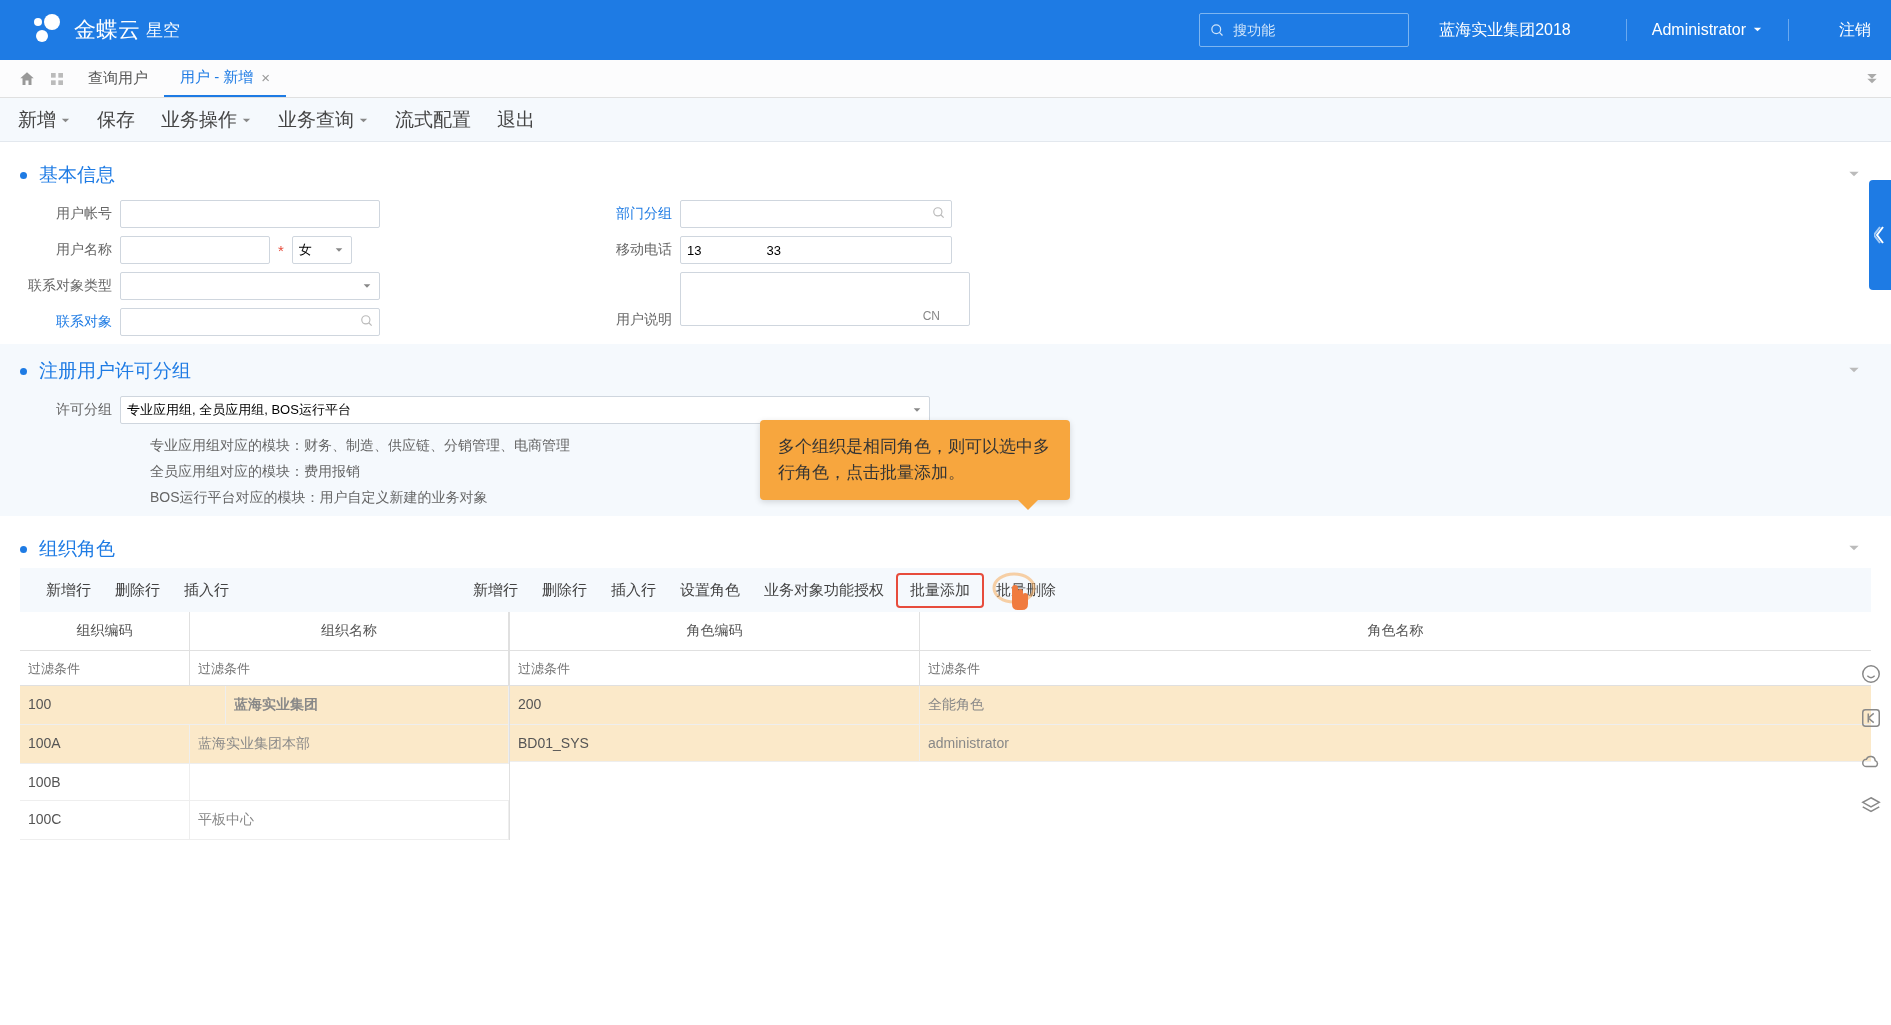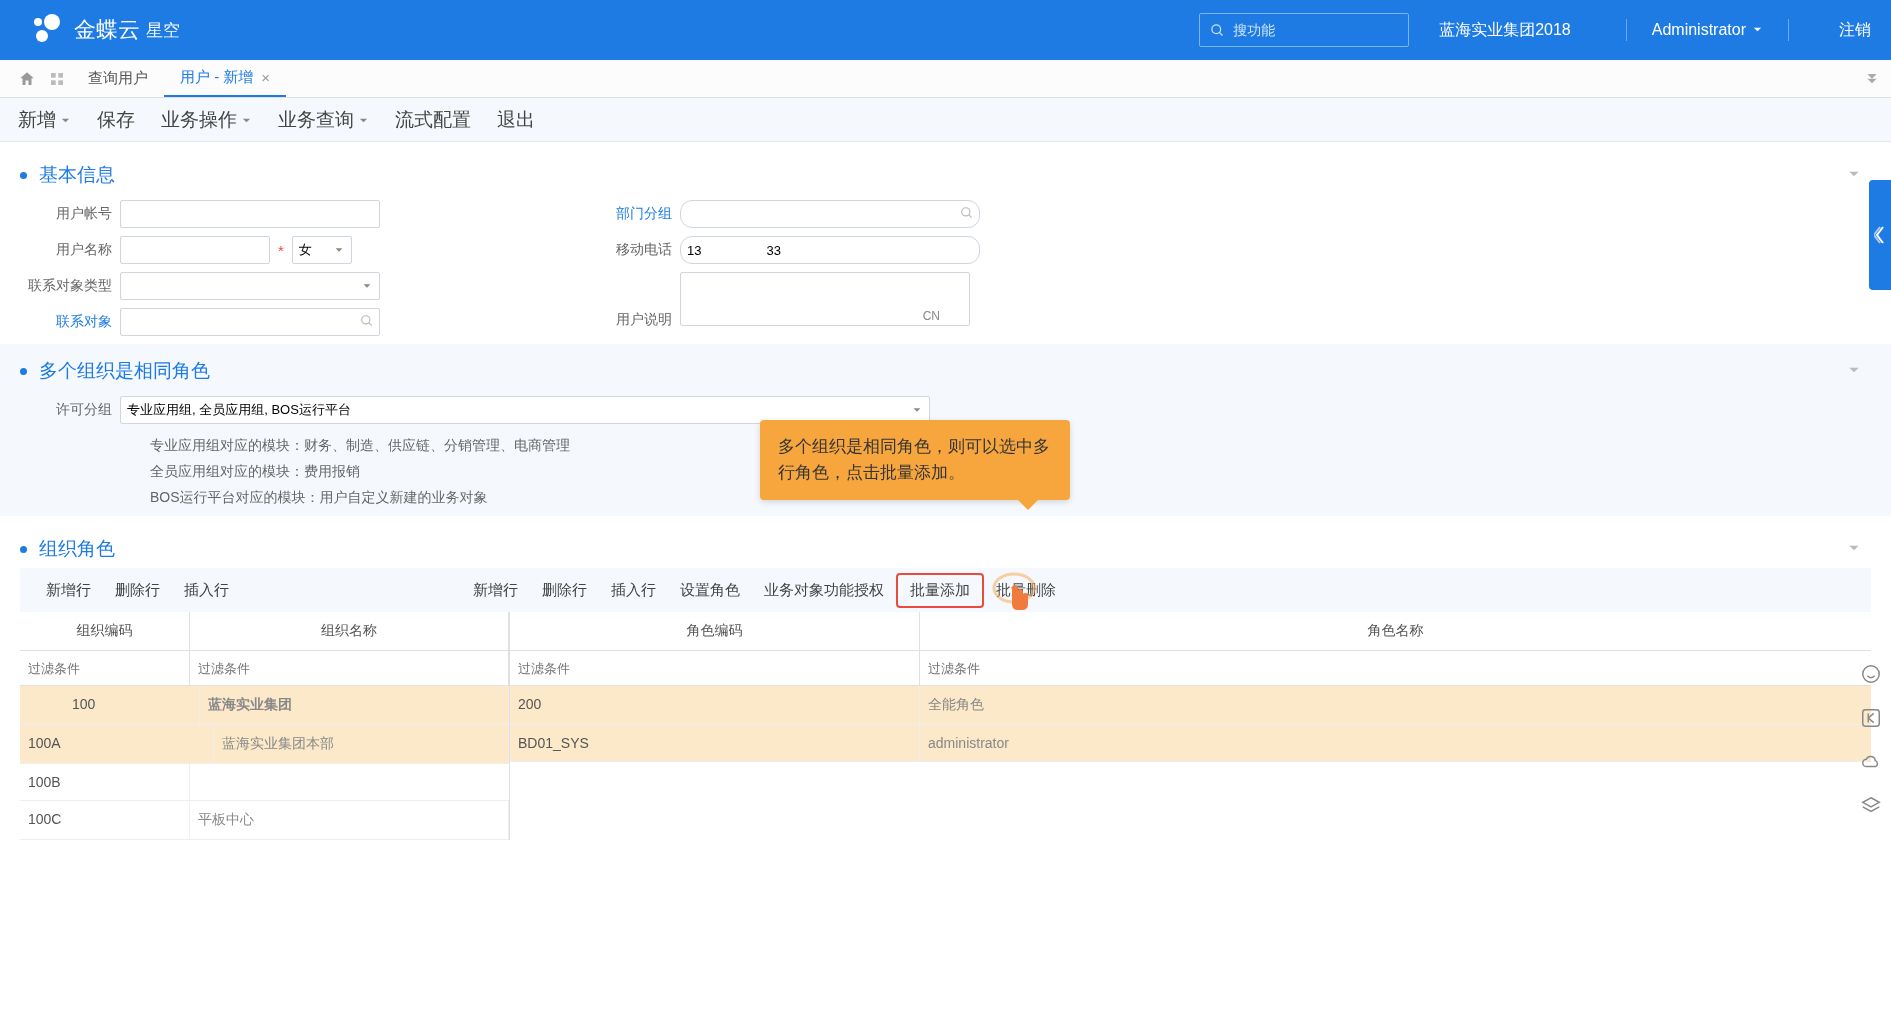"13 33" .form-input.w290 { border-radius: 12px -> none; width: 300px -> 272px }
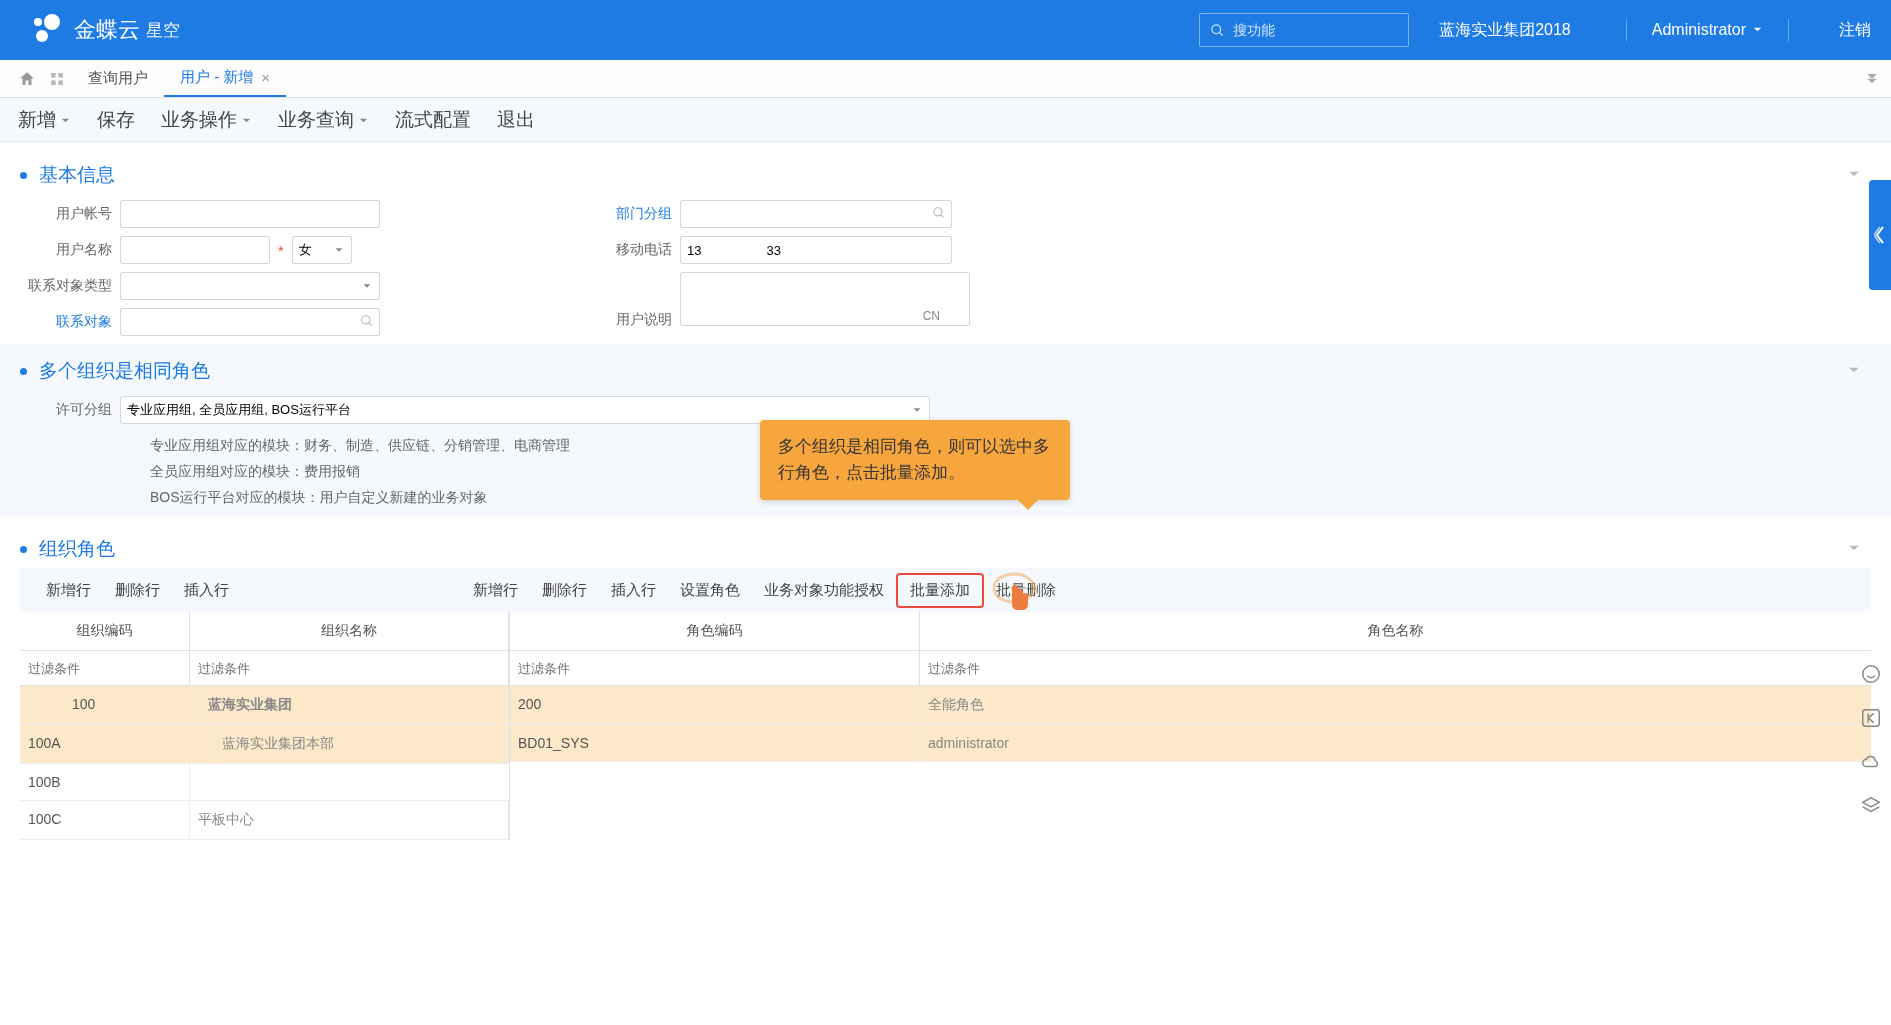"多个组织是相同角色" span.title { text: 多个组织是相同角色 -> 注册用户许可分组 }
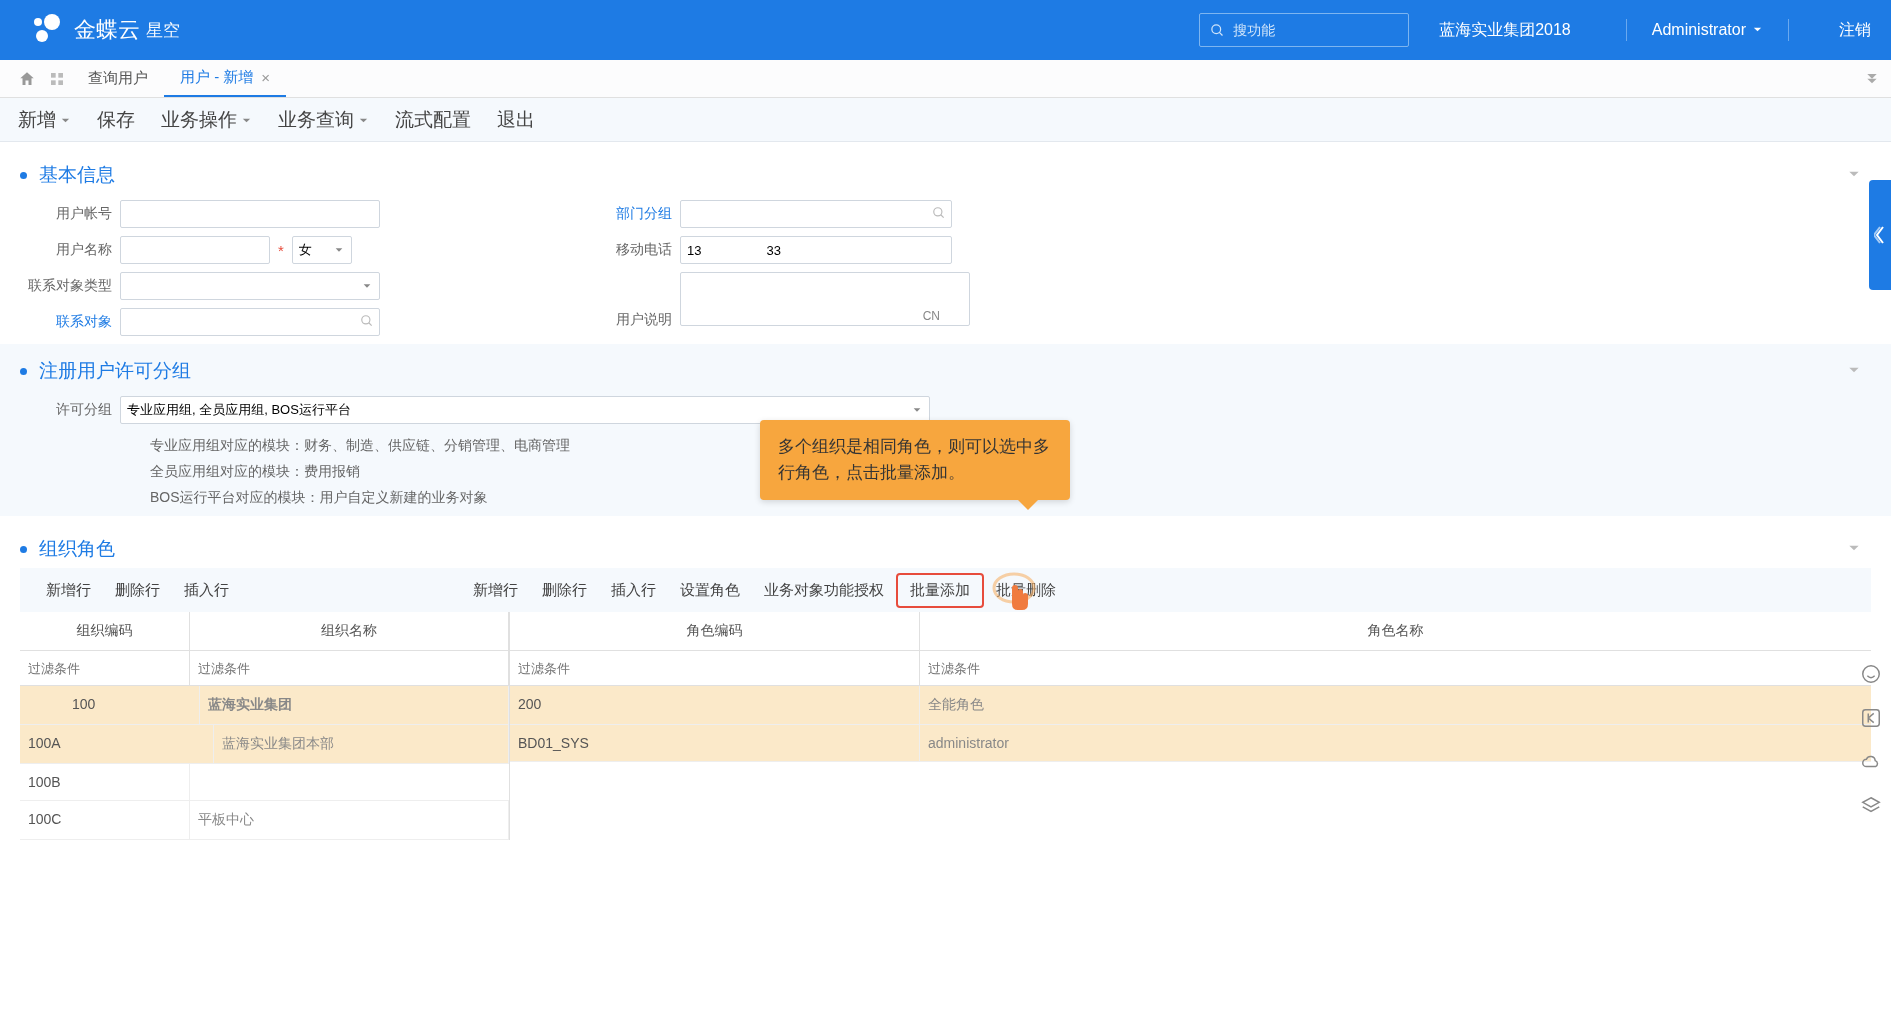"100" div.cell { margin-left: 44px -> none; width: 136px -> 206px }
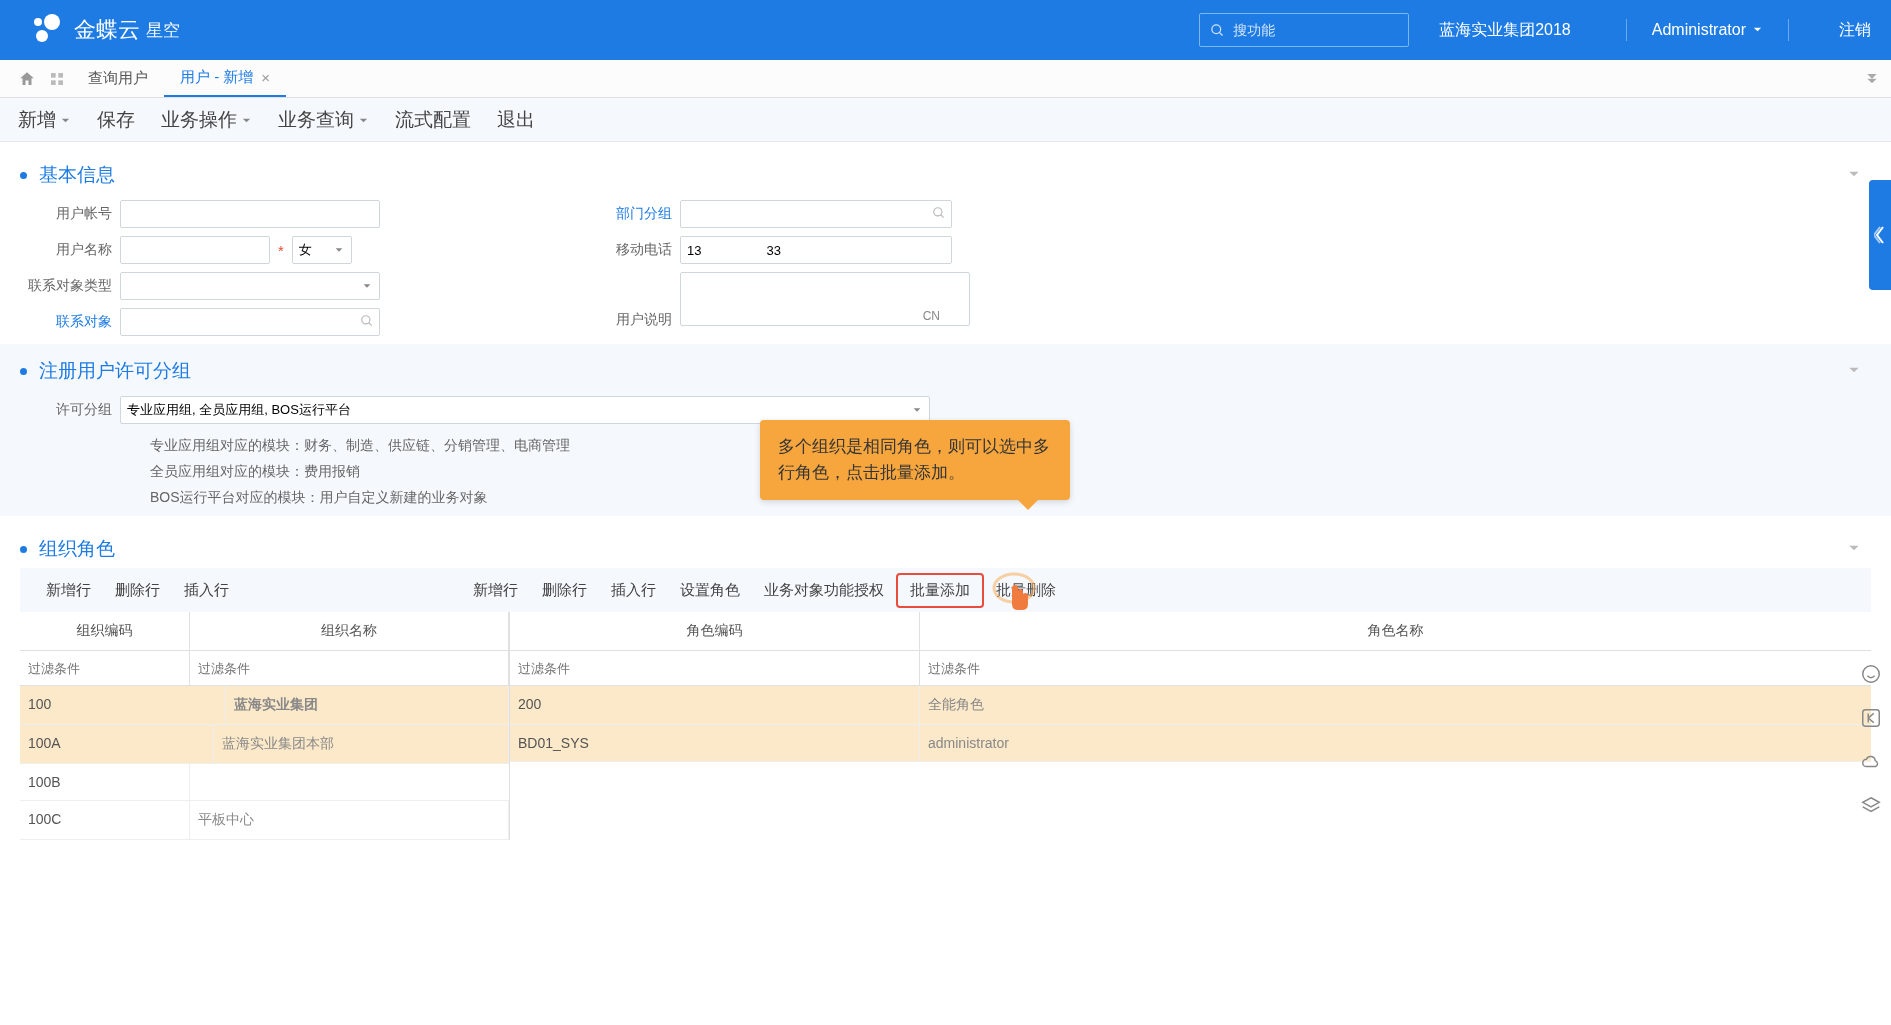"100A" div.cell { width: 194px -> 170px }
